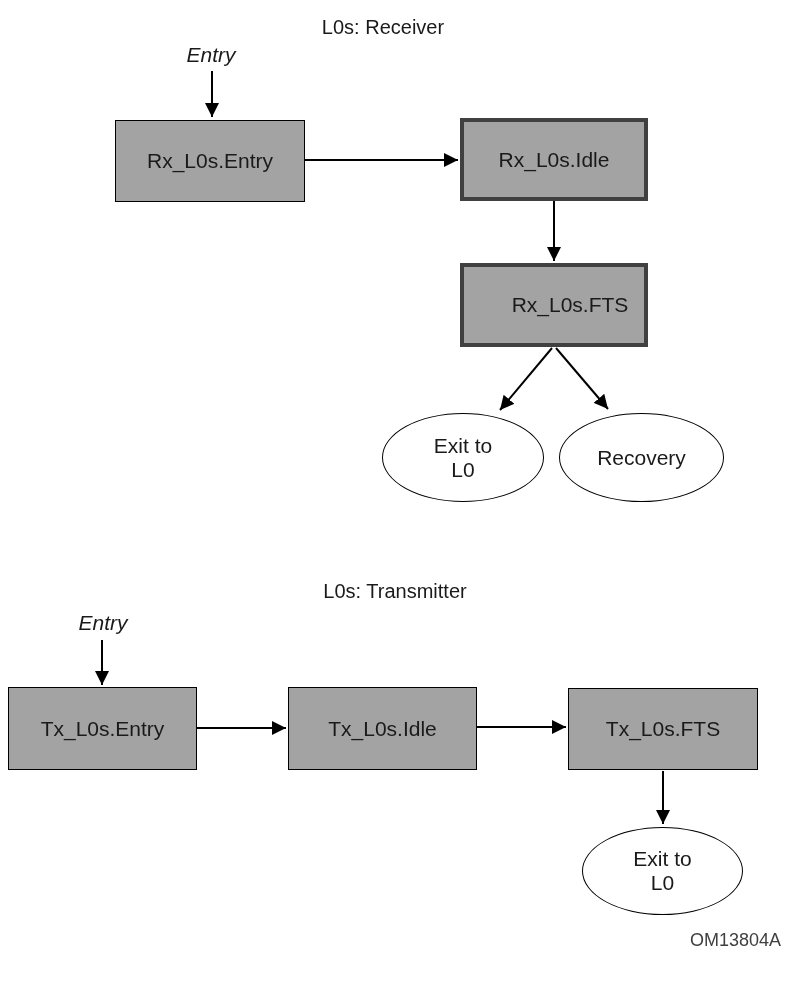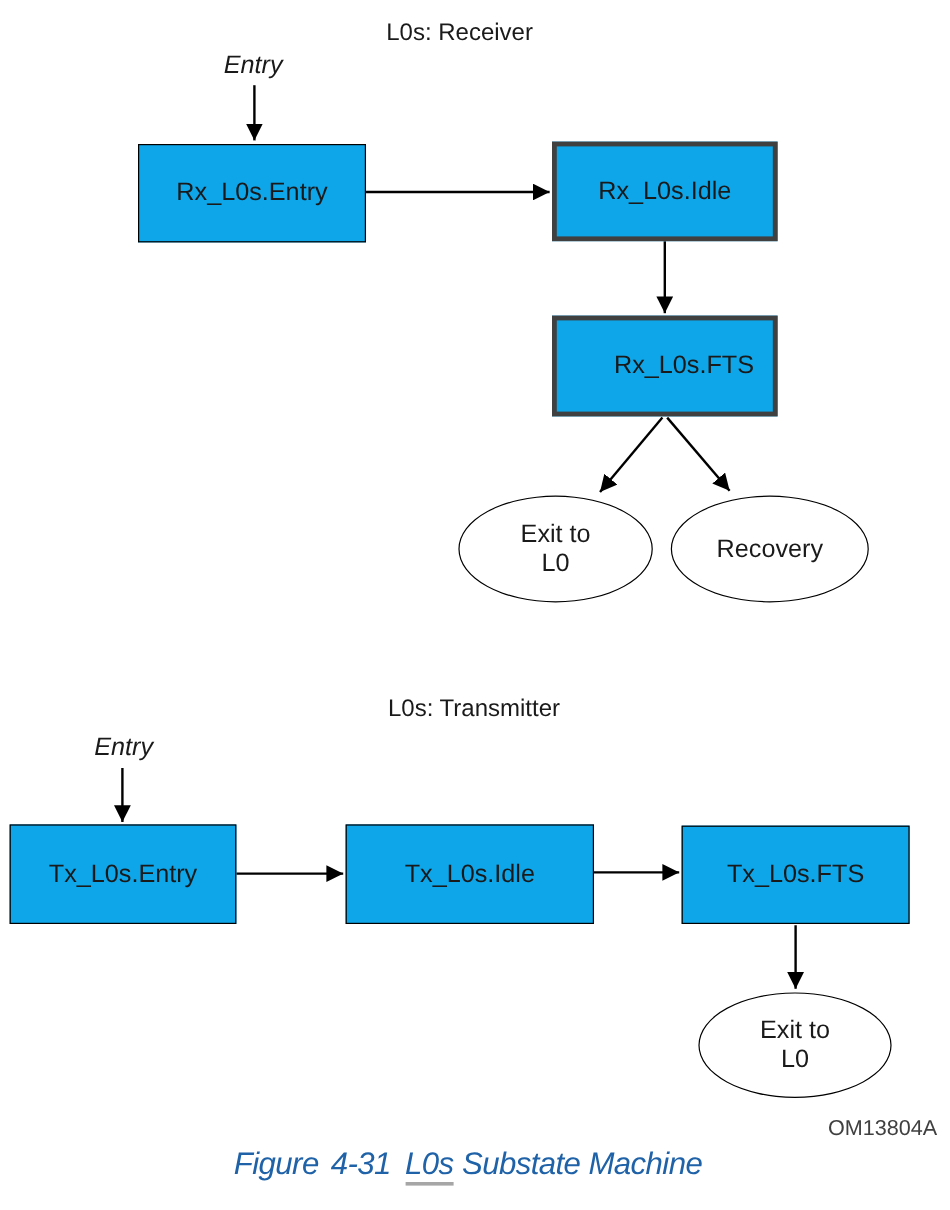"Rx_L0s.Entry" .state-box { background: #0ea5e9 -> #a3a3a3 }
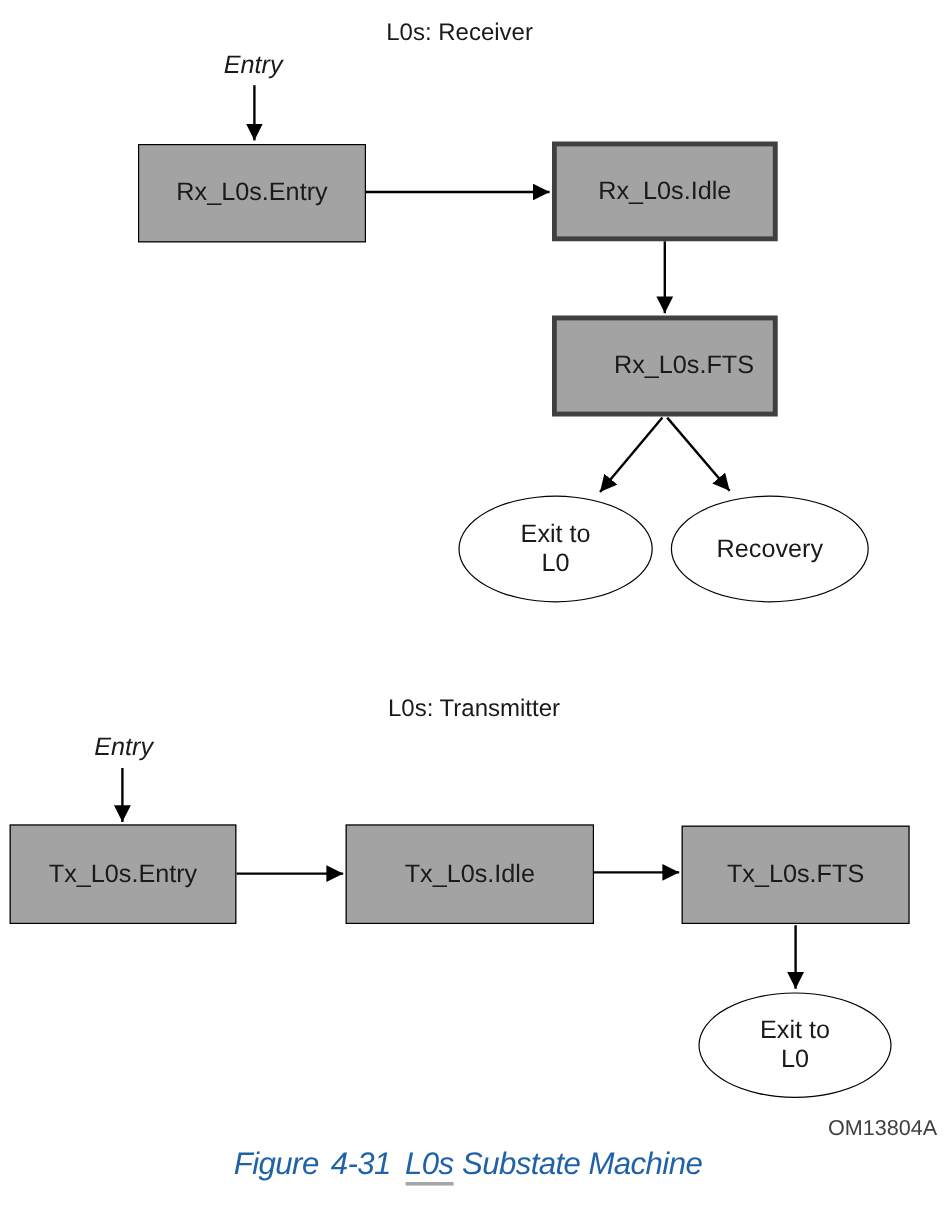"Tx_L0s.Idle" div.state-box { width: 207px -> 189px }
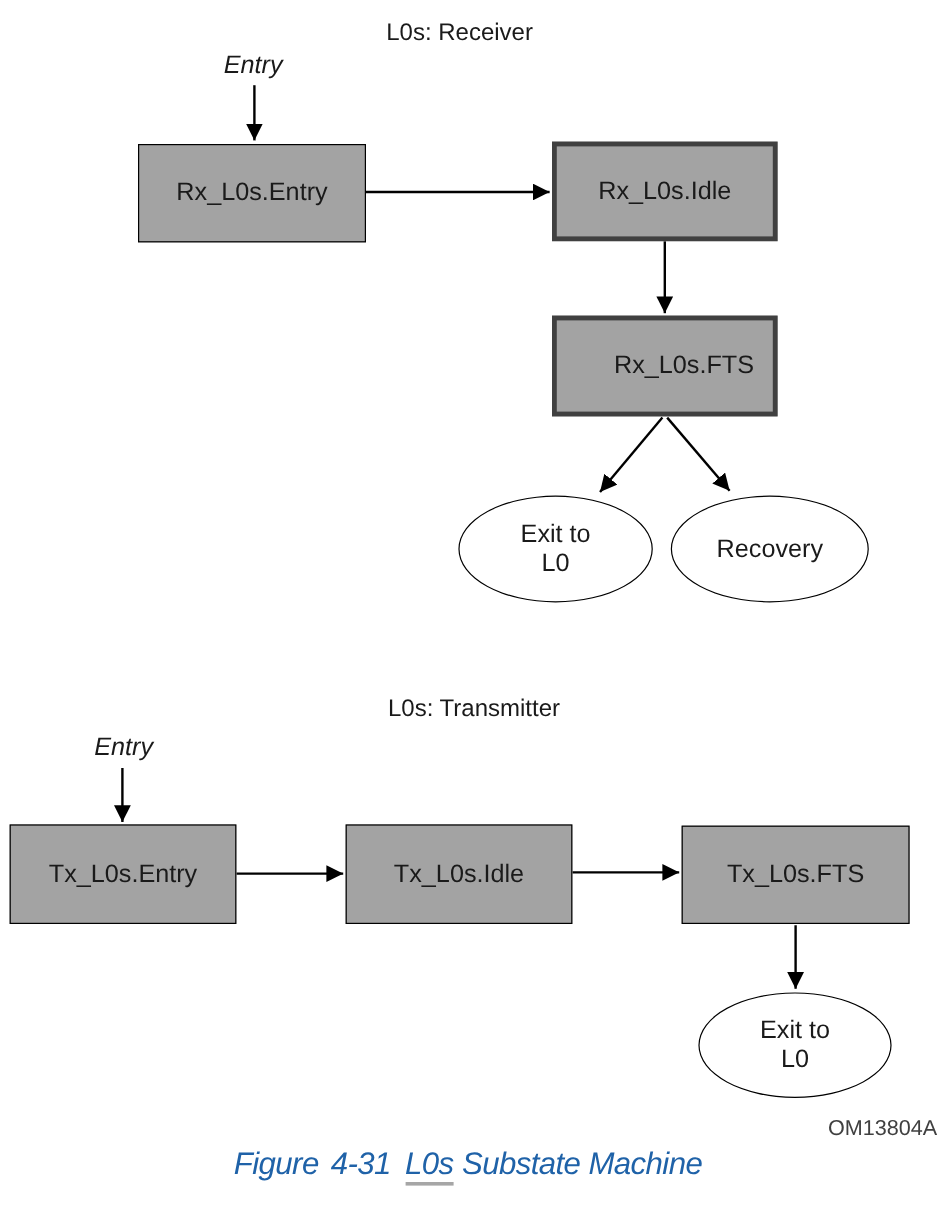"Figure 4-31 L0s Substate Machine" div.figure-caption { html: <div> <span>Figure</span><span>4-31</span><span>L0s</span><span>Substate Machine</span> </div> -> none }
